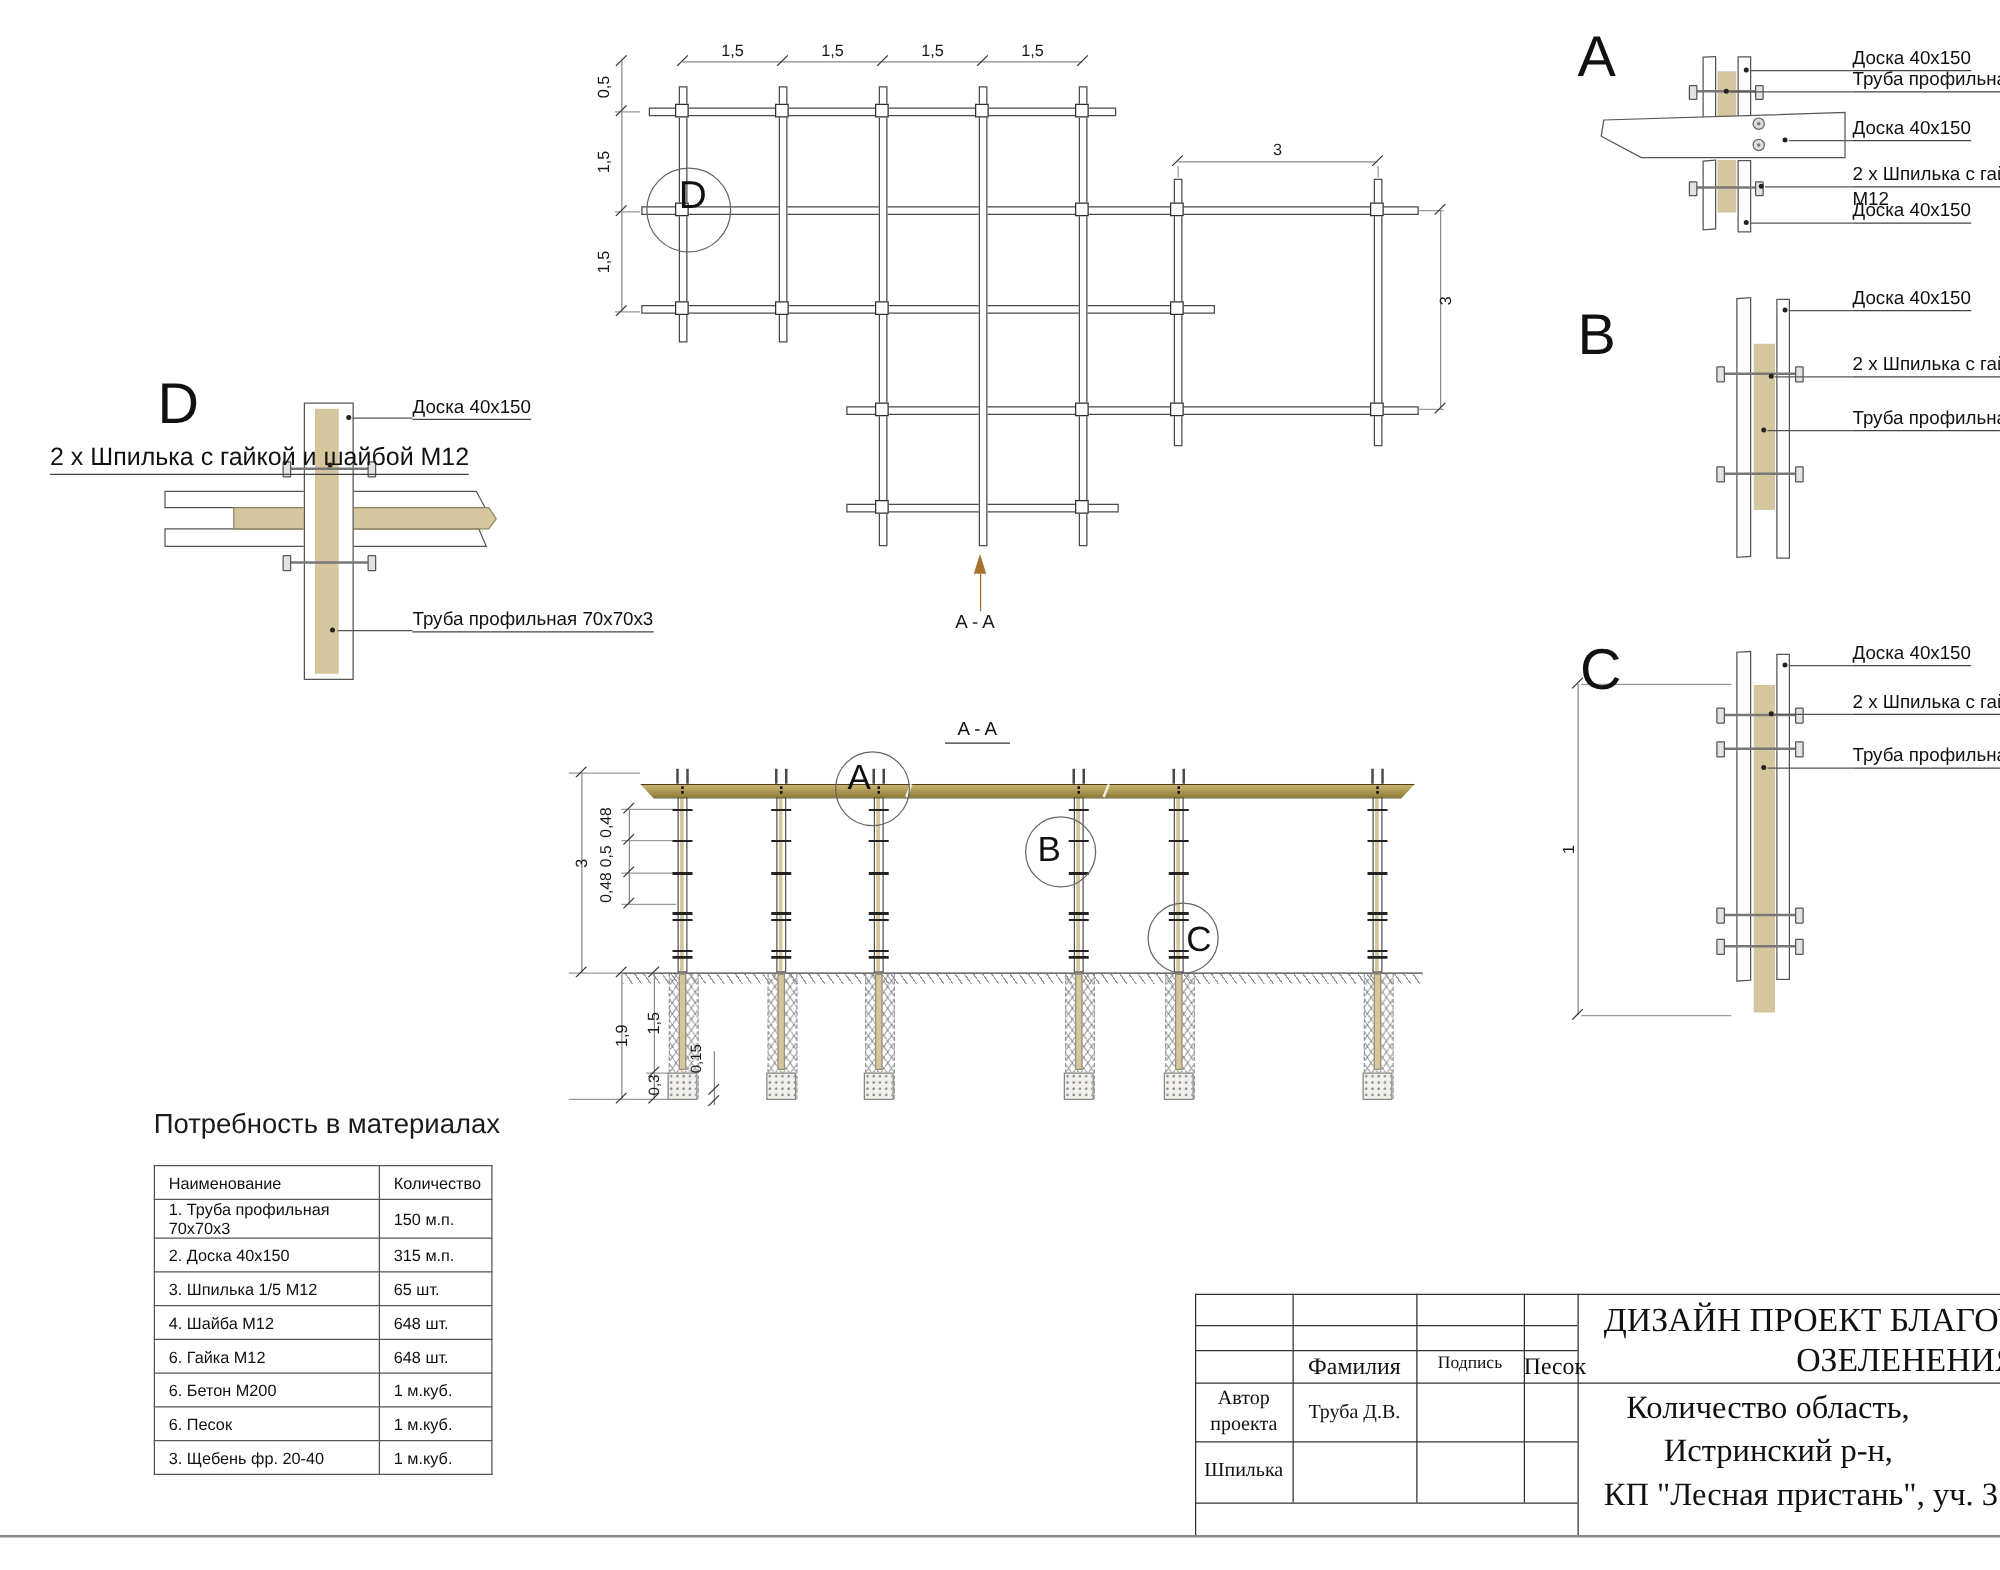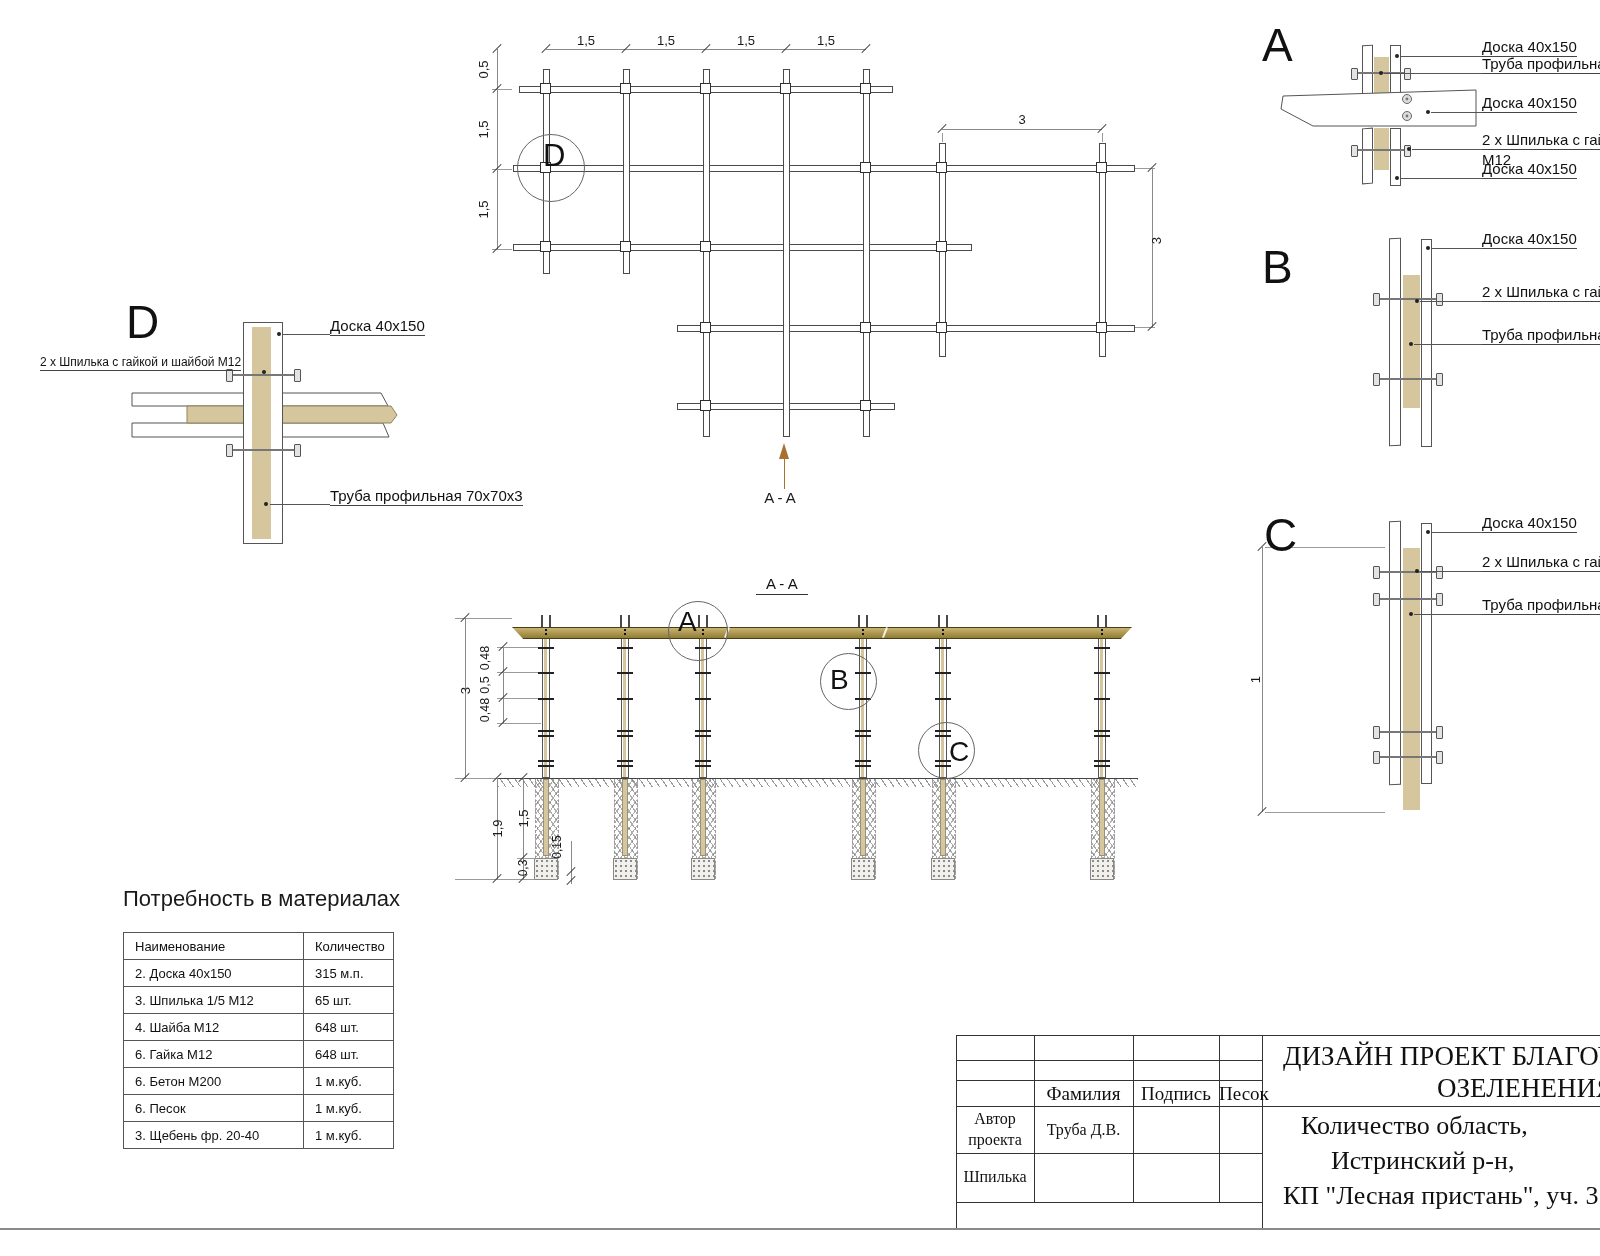"2 x Шпилька с гайкой и" div.lbl { font-size: 12px -> 20px }
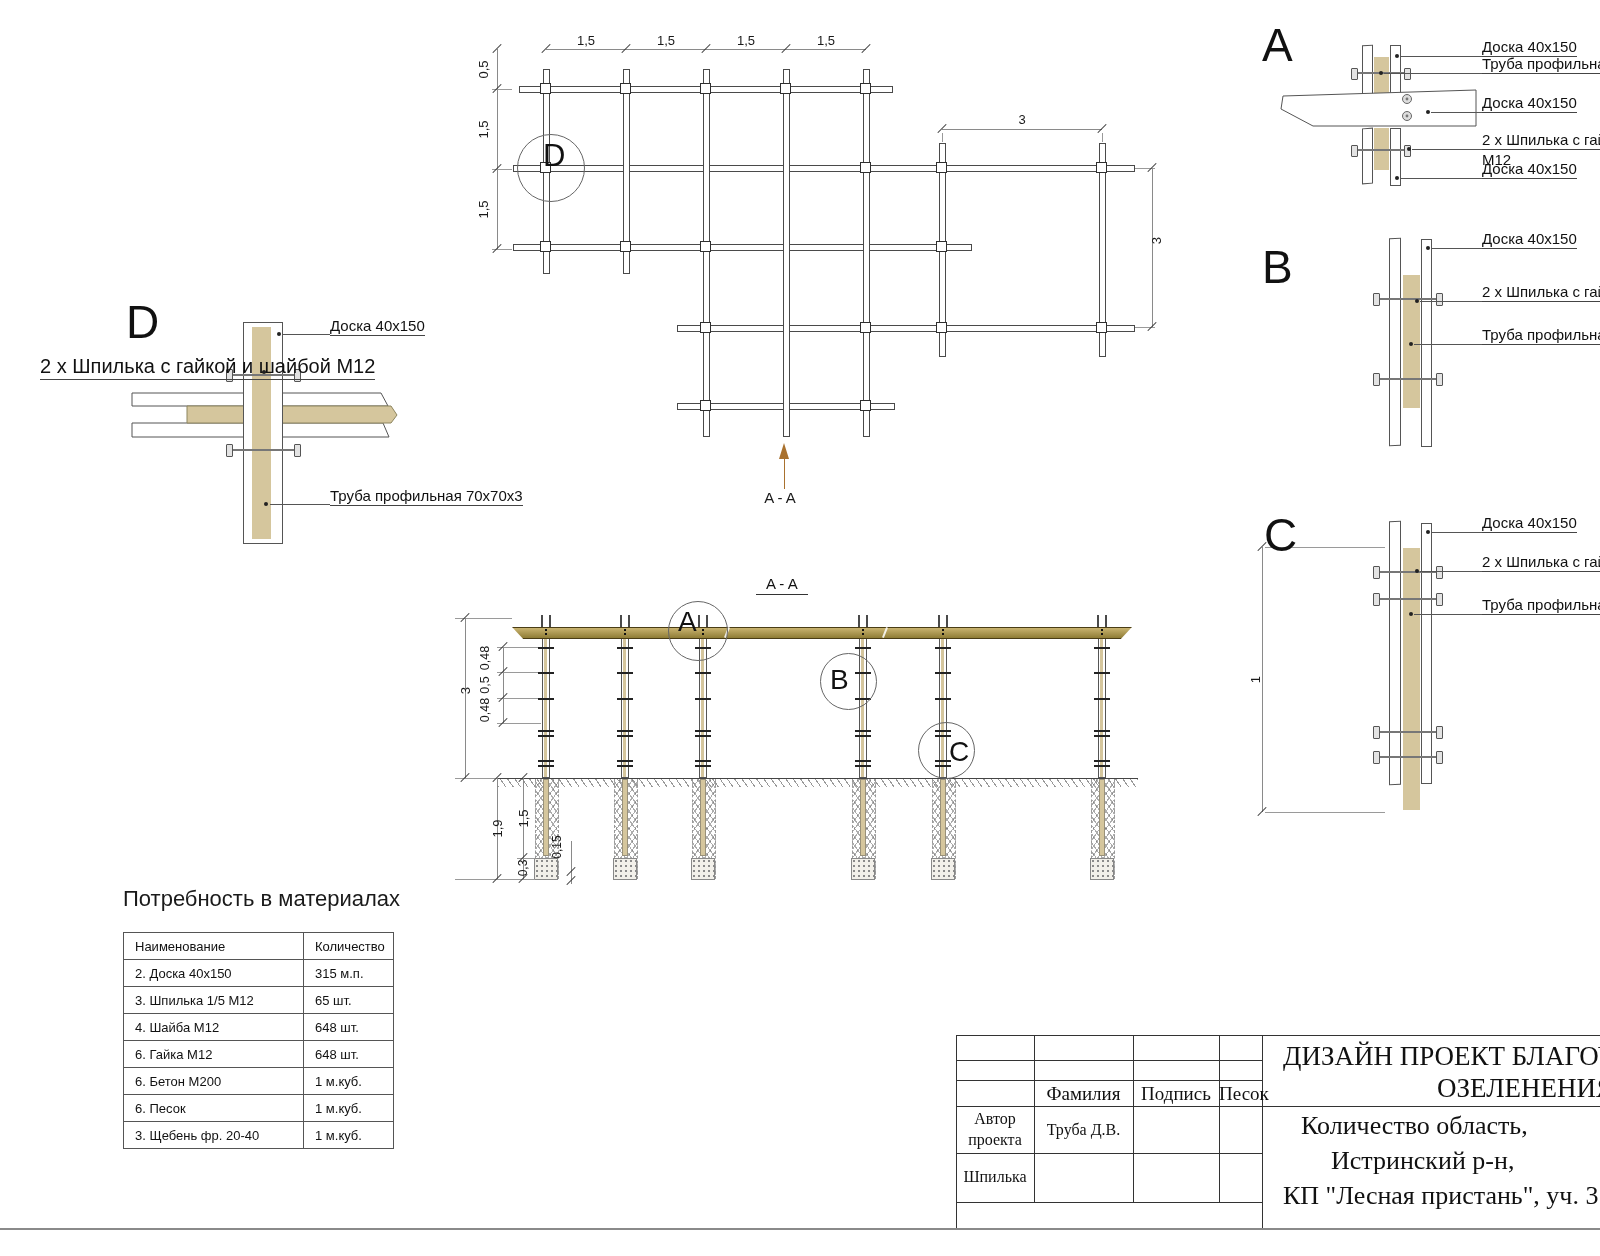"1. Труба профильная 70x70x3" tr { html: none -> <tr> <td>1. Труба профильная 70x70x3</td> <td>150 м.п.</td> </tr> }
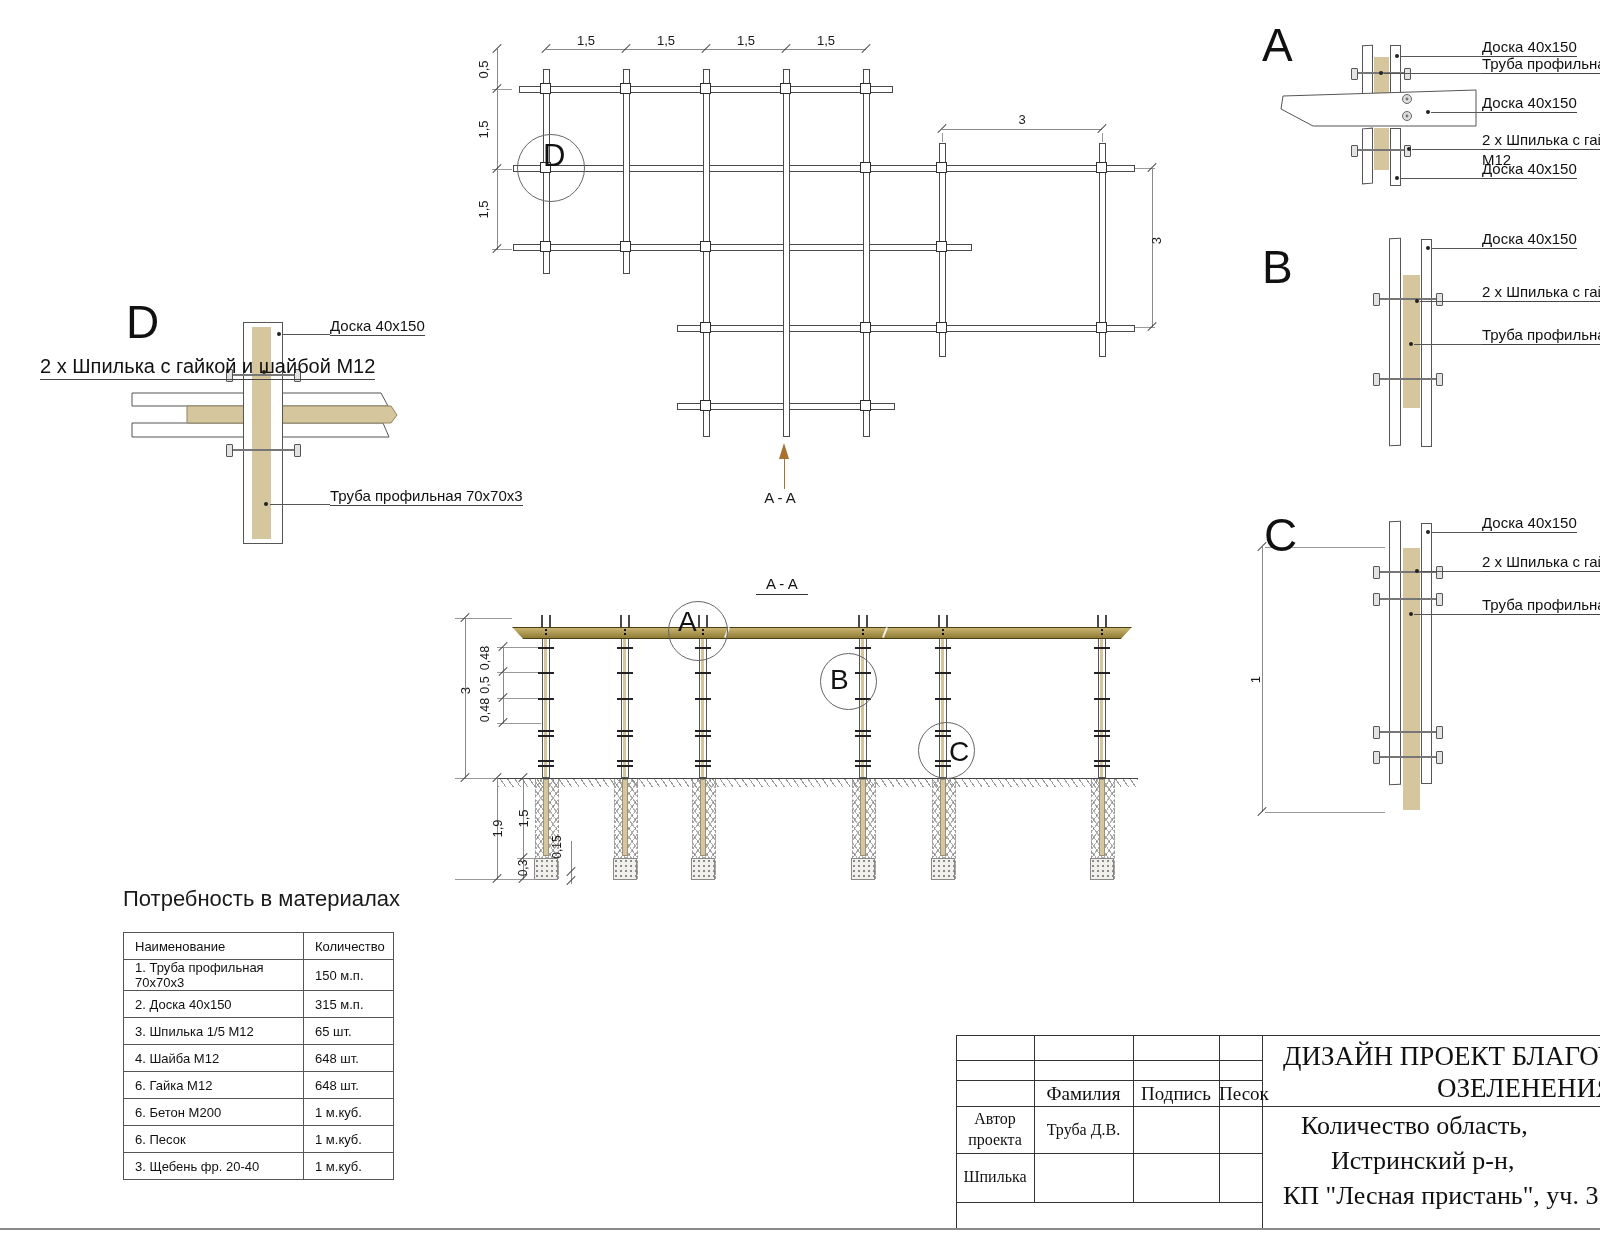"Подпись" div.ts { font-size: 19px -> 14px }
